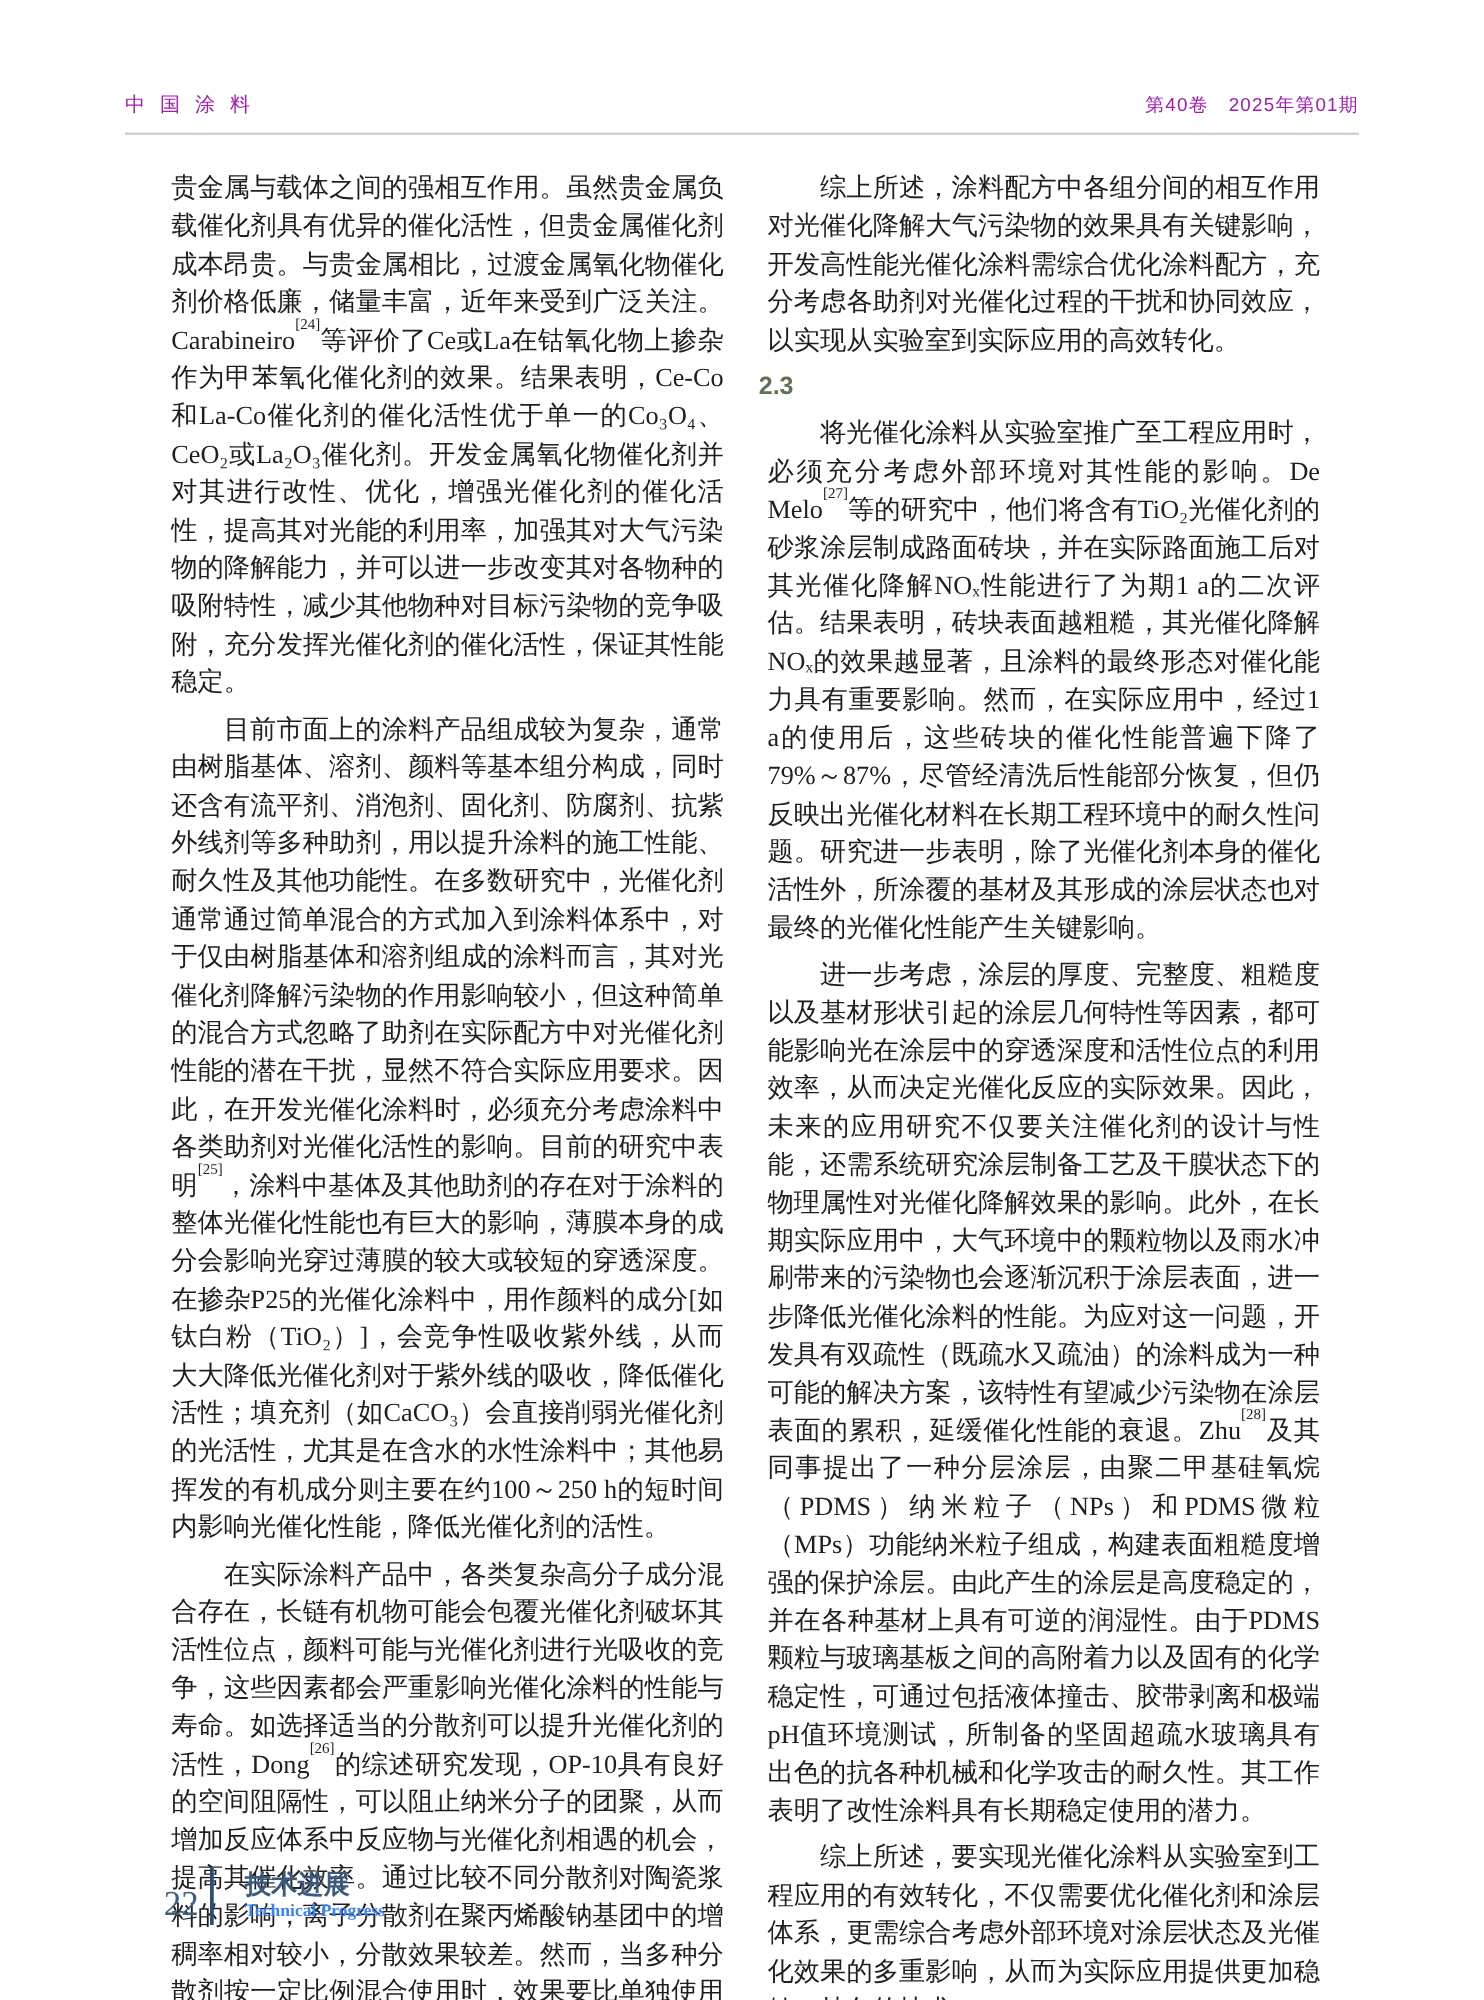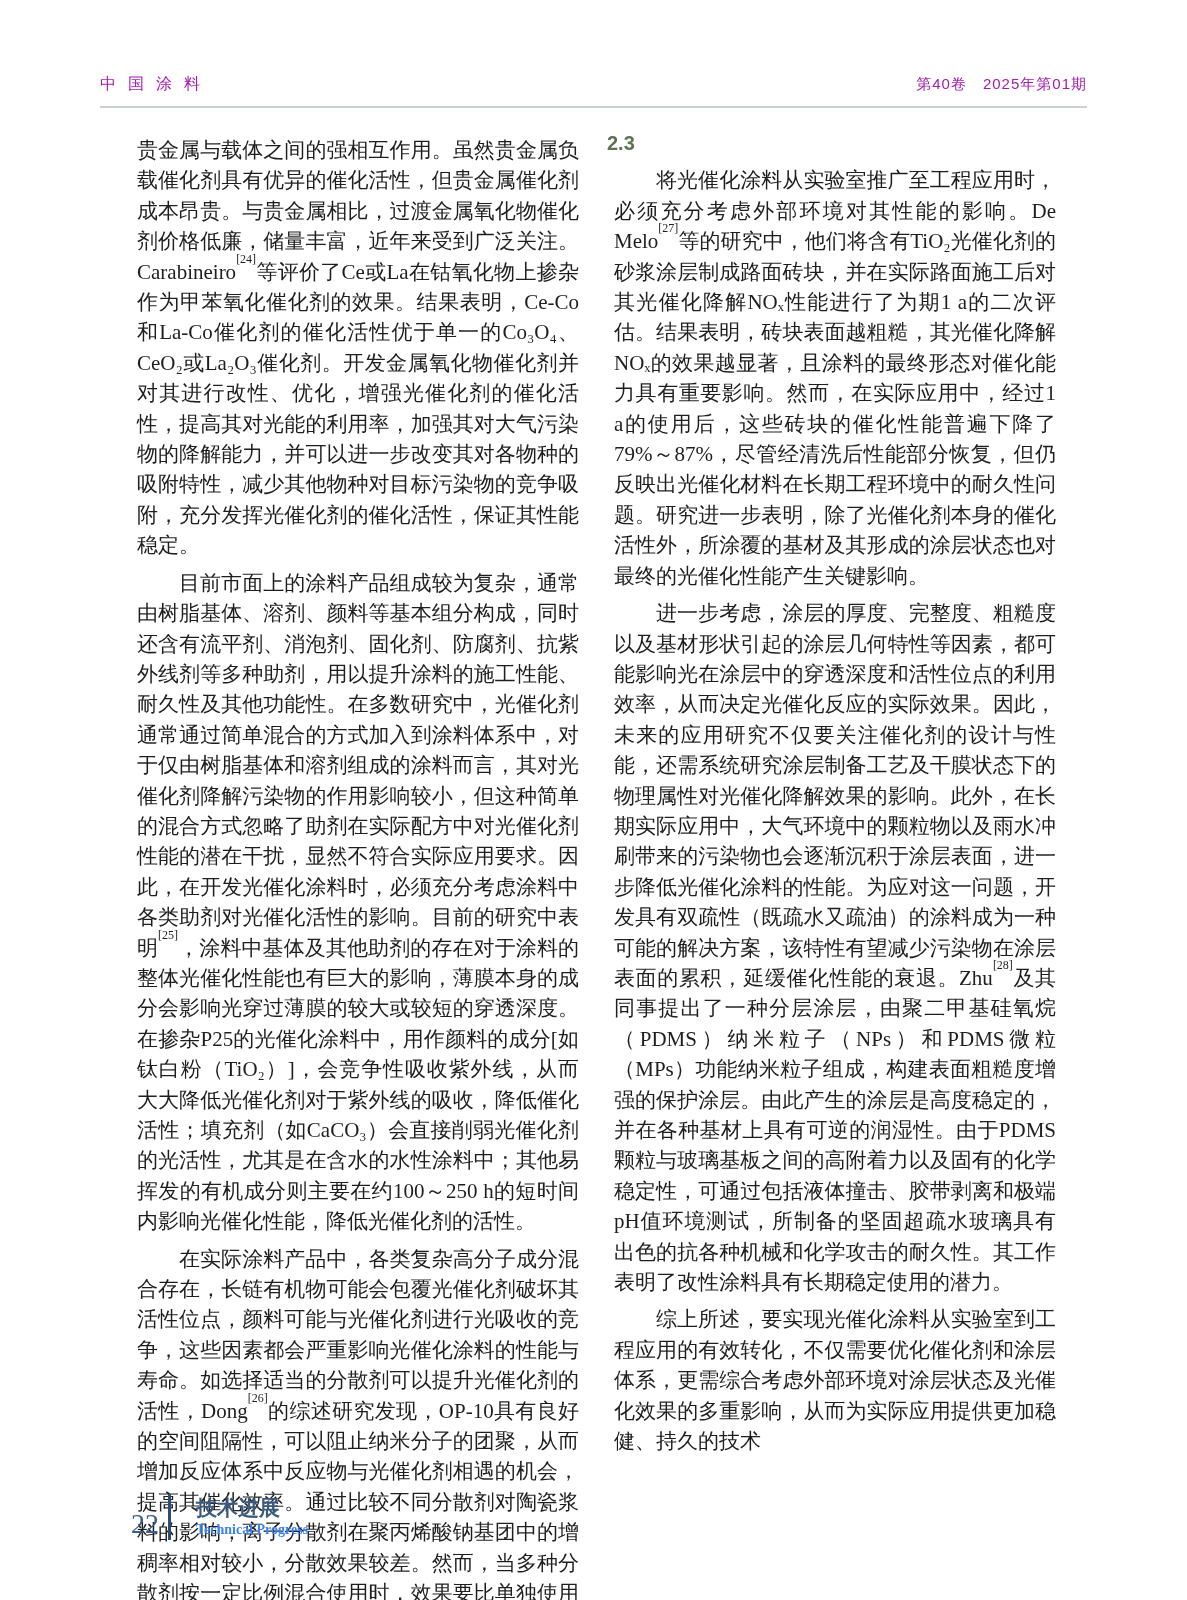"综上所述，涂料配方中各组分间的相互作用对光催化降解大气污染物的效果具有关键影响，" p.para { html: none -> <p>综上所述，涂料配方中各组分间的相互作用对光催化降解大气污染物的效果具有关键影响，开发高性能光催化涂料需综合优化涂料配方，充分考虑各助剂对光催化过程的干扰和协同效应，以实现从实验室到实际应用的高效转化。</p> }
